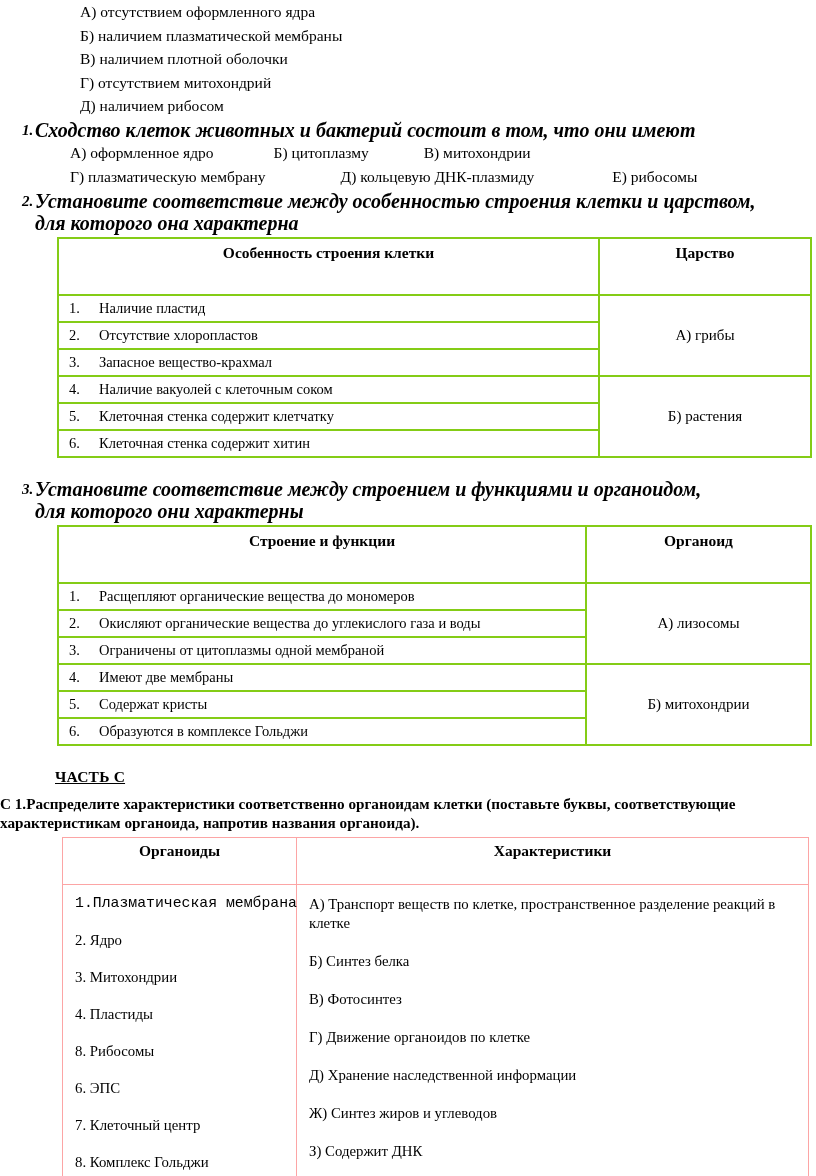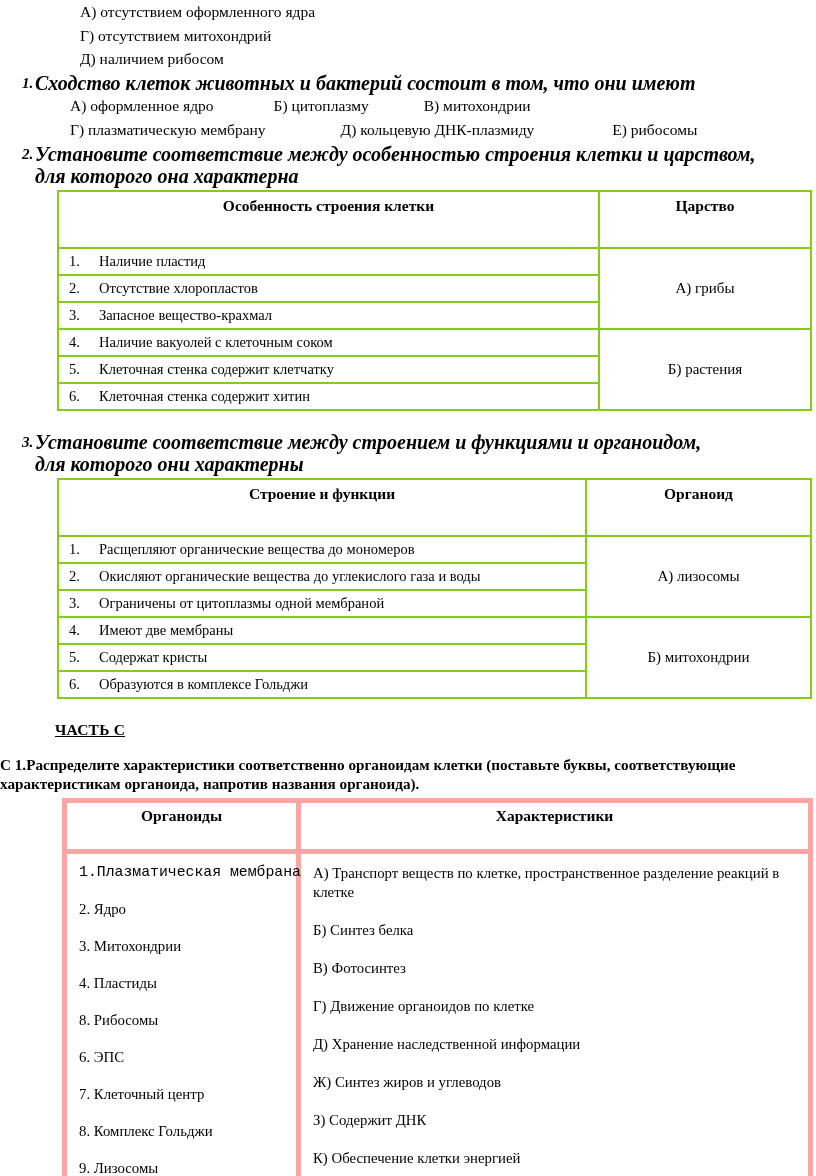"Б) наличием плазматической мембраны" div.opt-line { html: none -> <div>Б) наличием плазматической мембраны</div> }
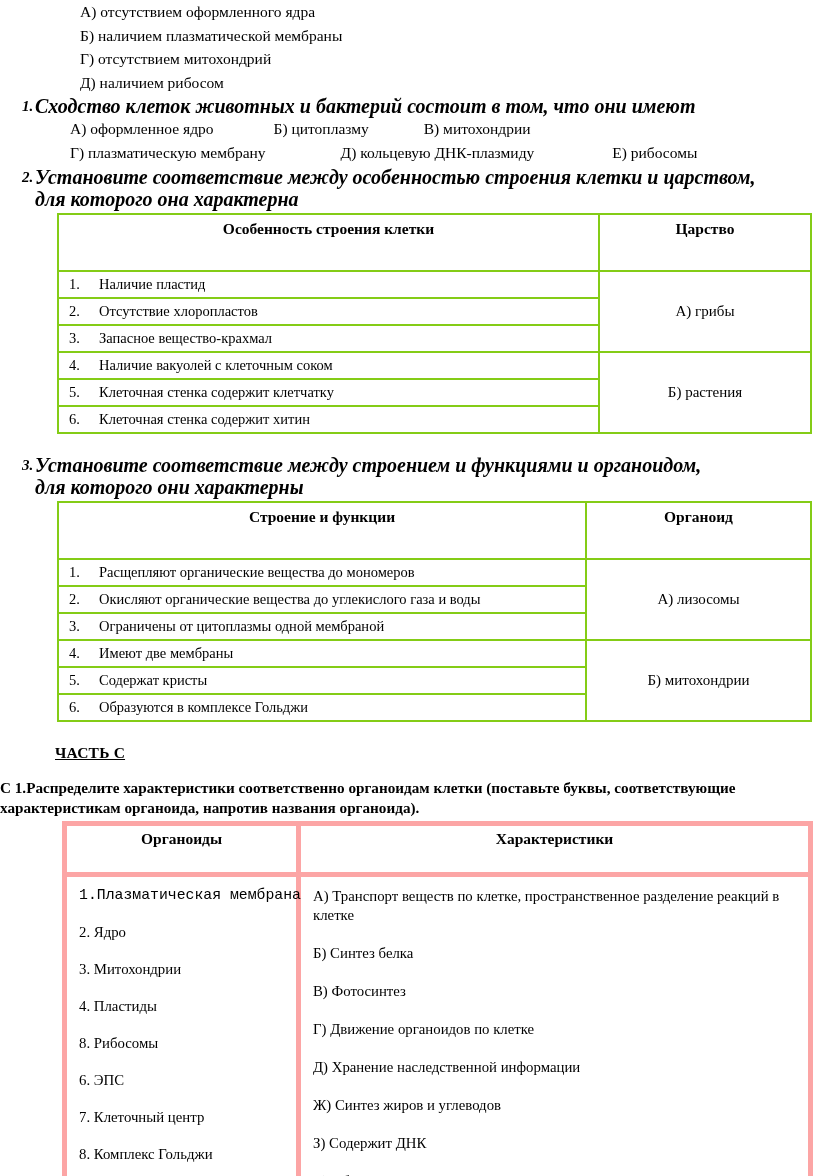"В) наличием плотной оболочки" div.opt-line { html: none -> <div>В) наличием плотной оболочки</div> }
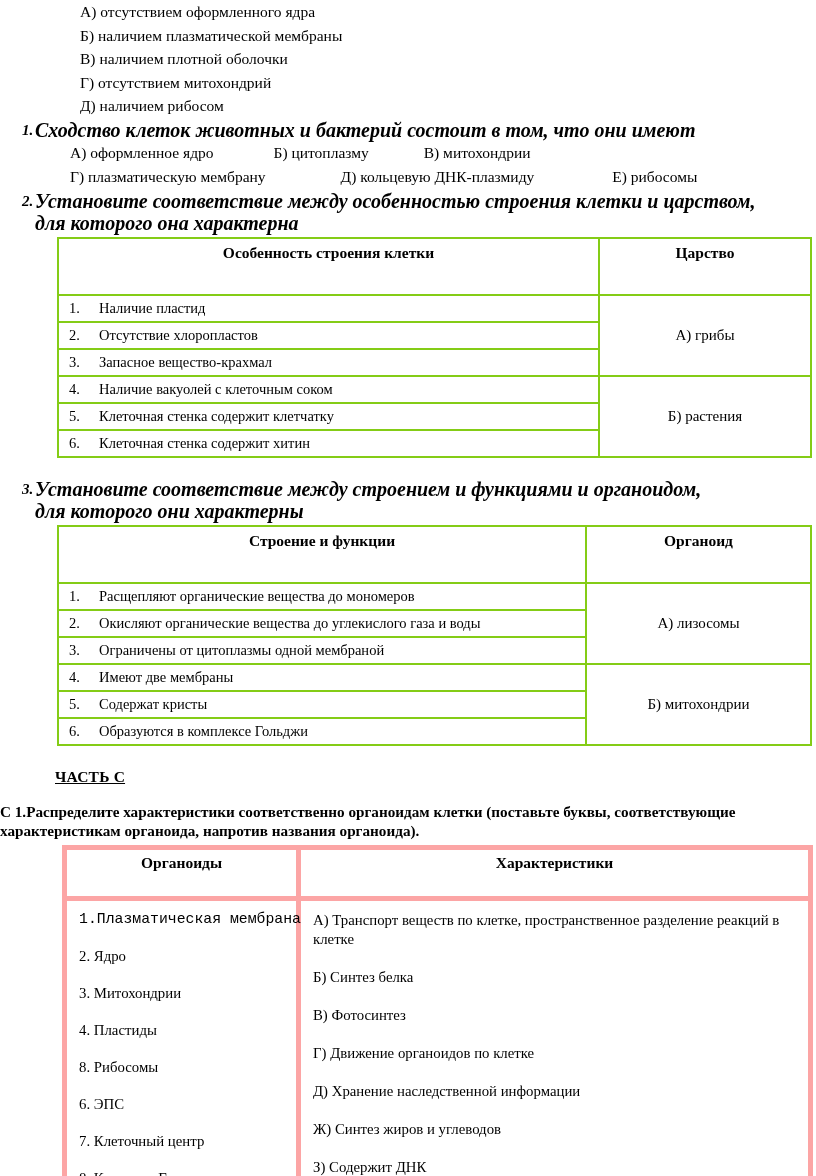"С 1.Распределите характеристики" .part-intro { margin-top: 16px -> 8px }
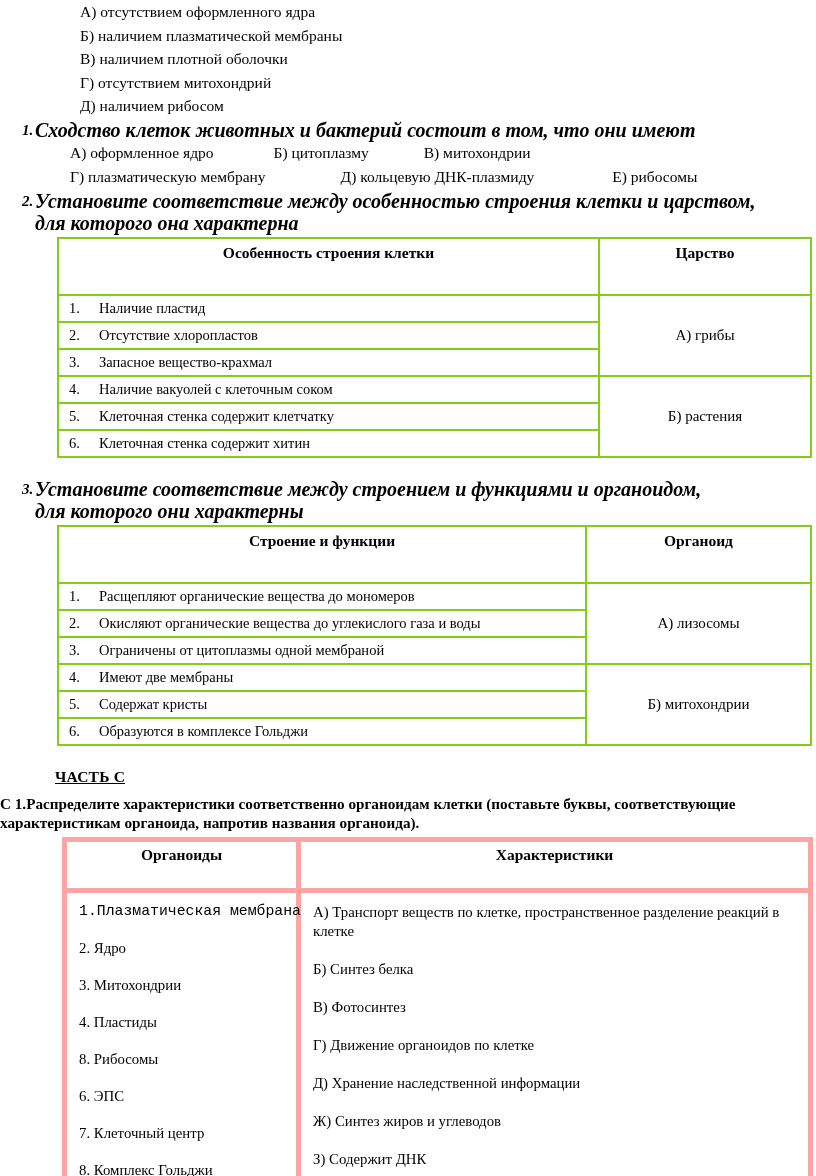"Органоиды" table.org td, table.org th { border: 5px solid #fca5a5 -> 1px solid #fca5a5 }
